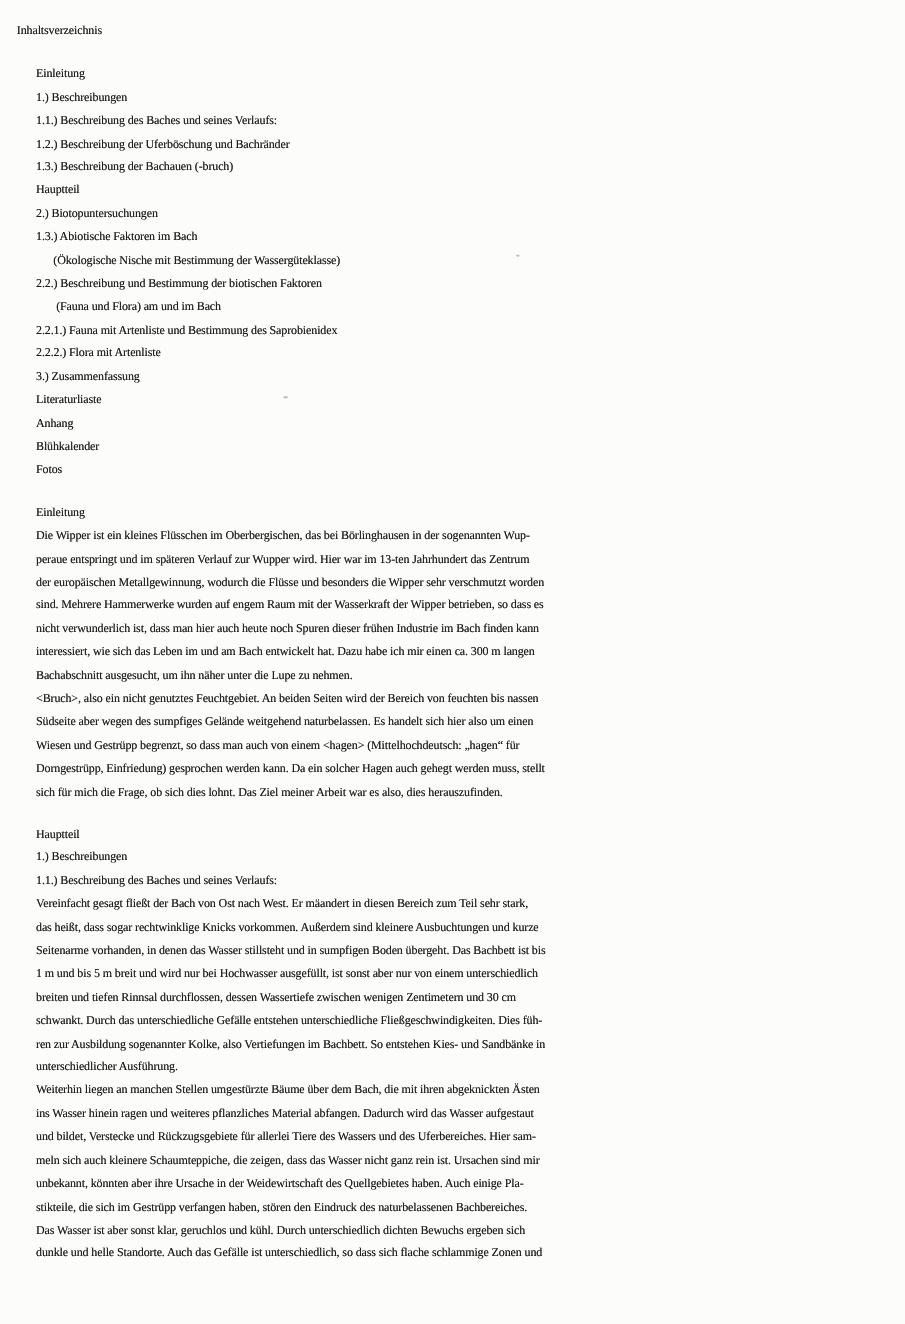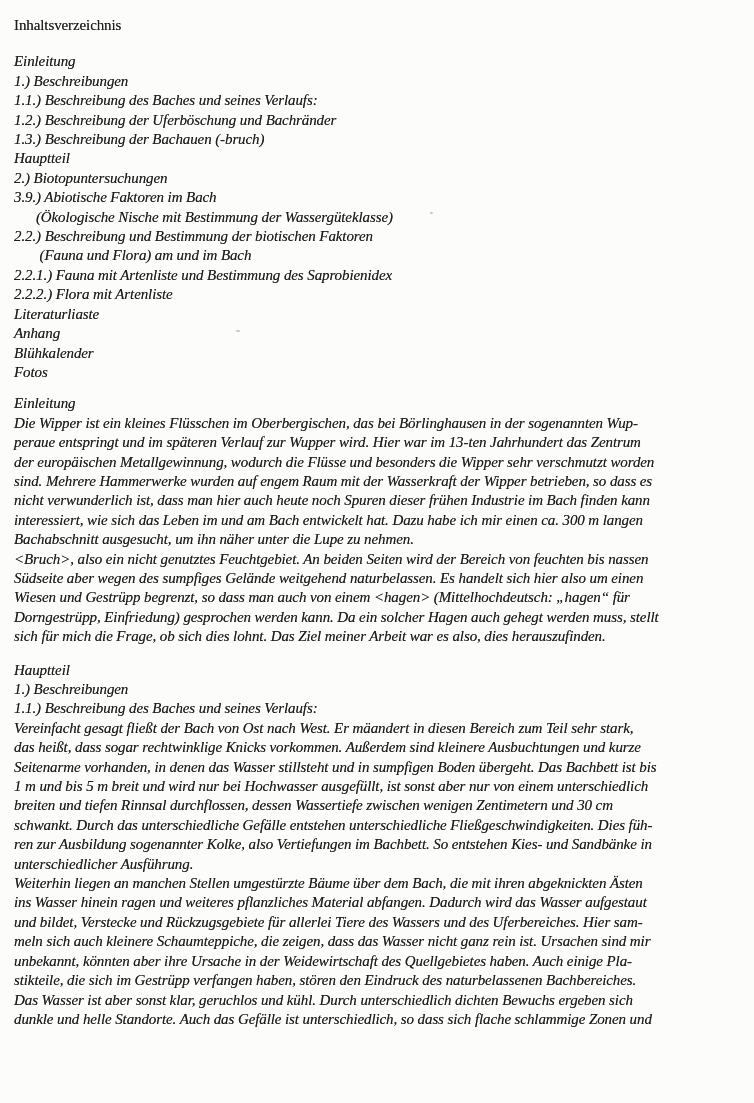"Inhaltsverzeichnis" .page { font-size: 15px -> 10px }
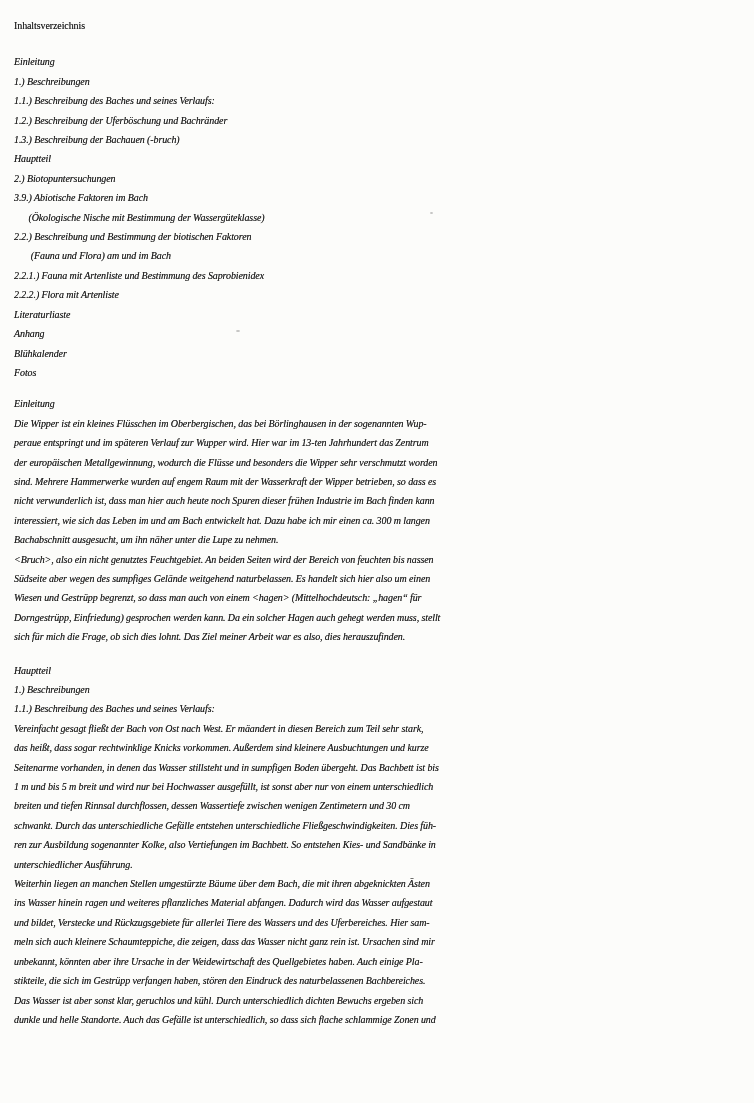"Einleitung" .block { font-style: italic -> none; margin: 0 -> 16px }
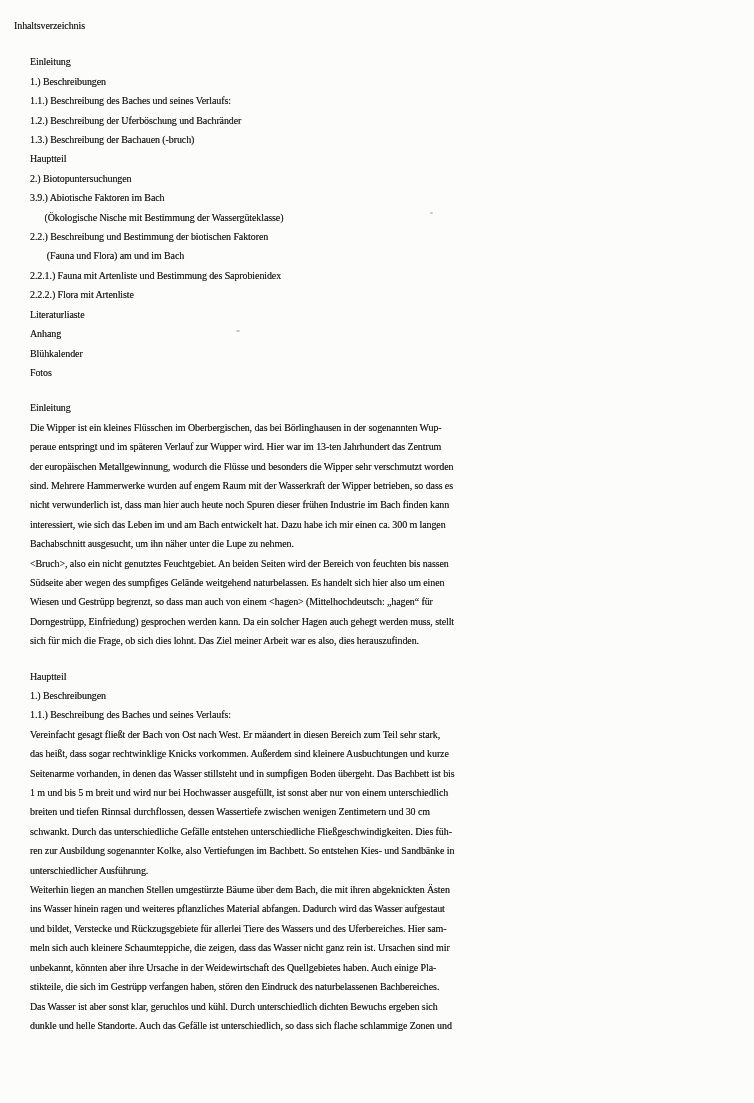"3.9.) Abiotische Faktoren im Bach" div.line { text: 3.9 -> 1.3 }
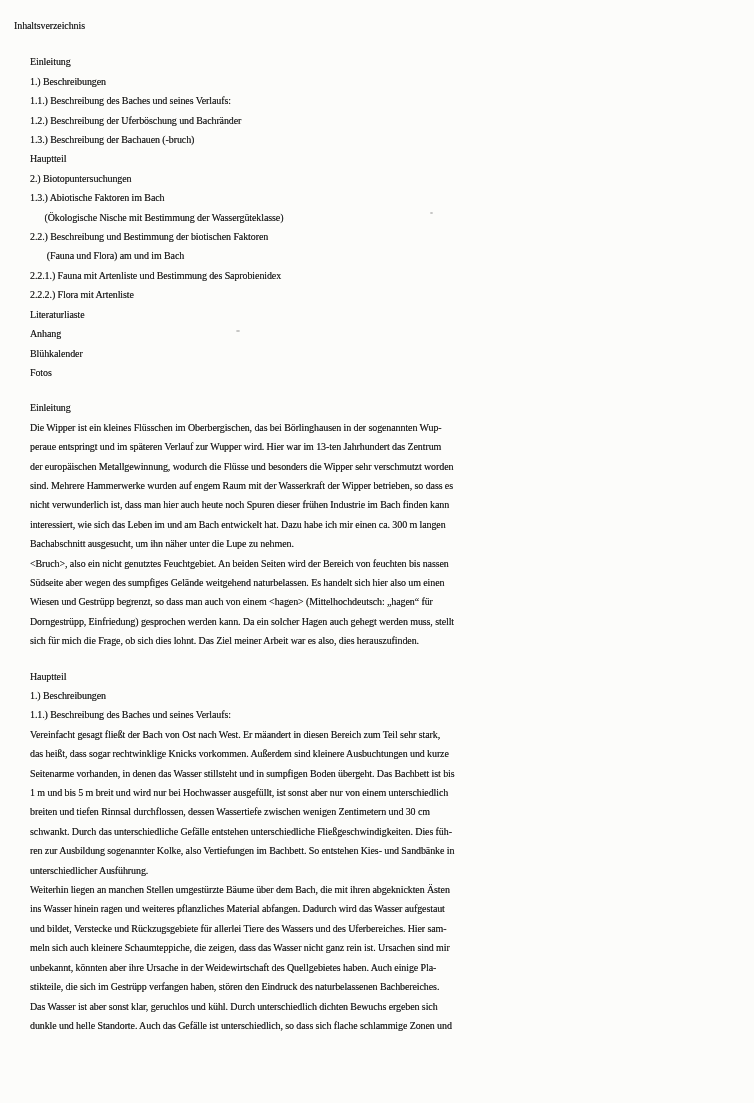"3.) Zusammenfassung" div.line { html: none -> <div>3.) Zusammenfassung</div> }
